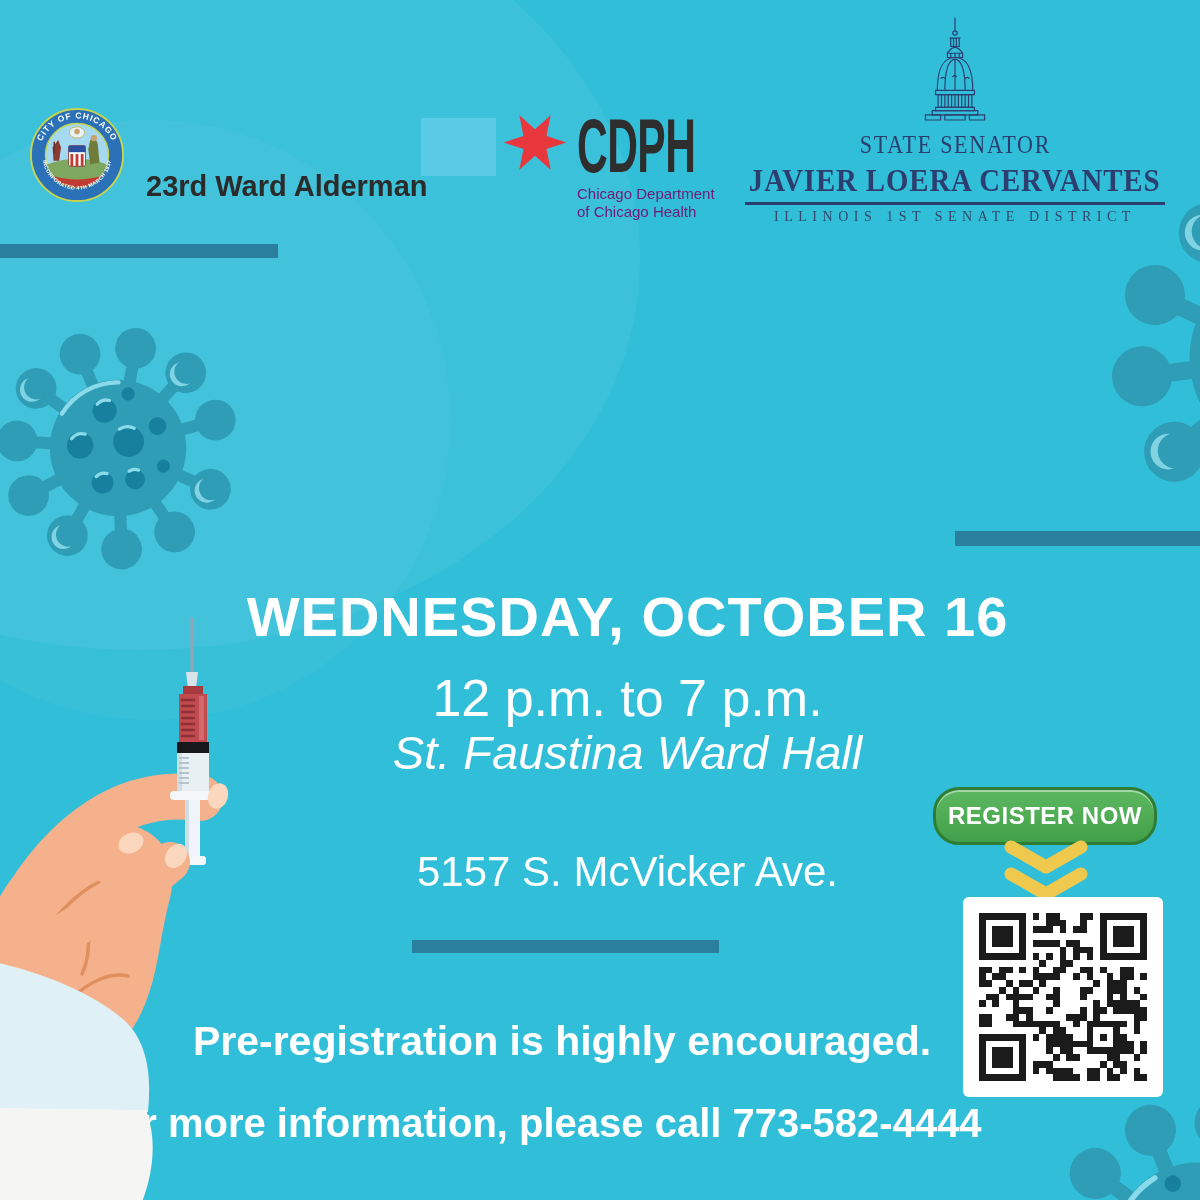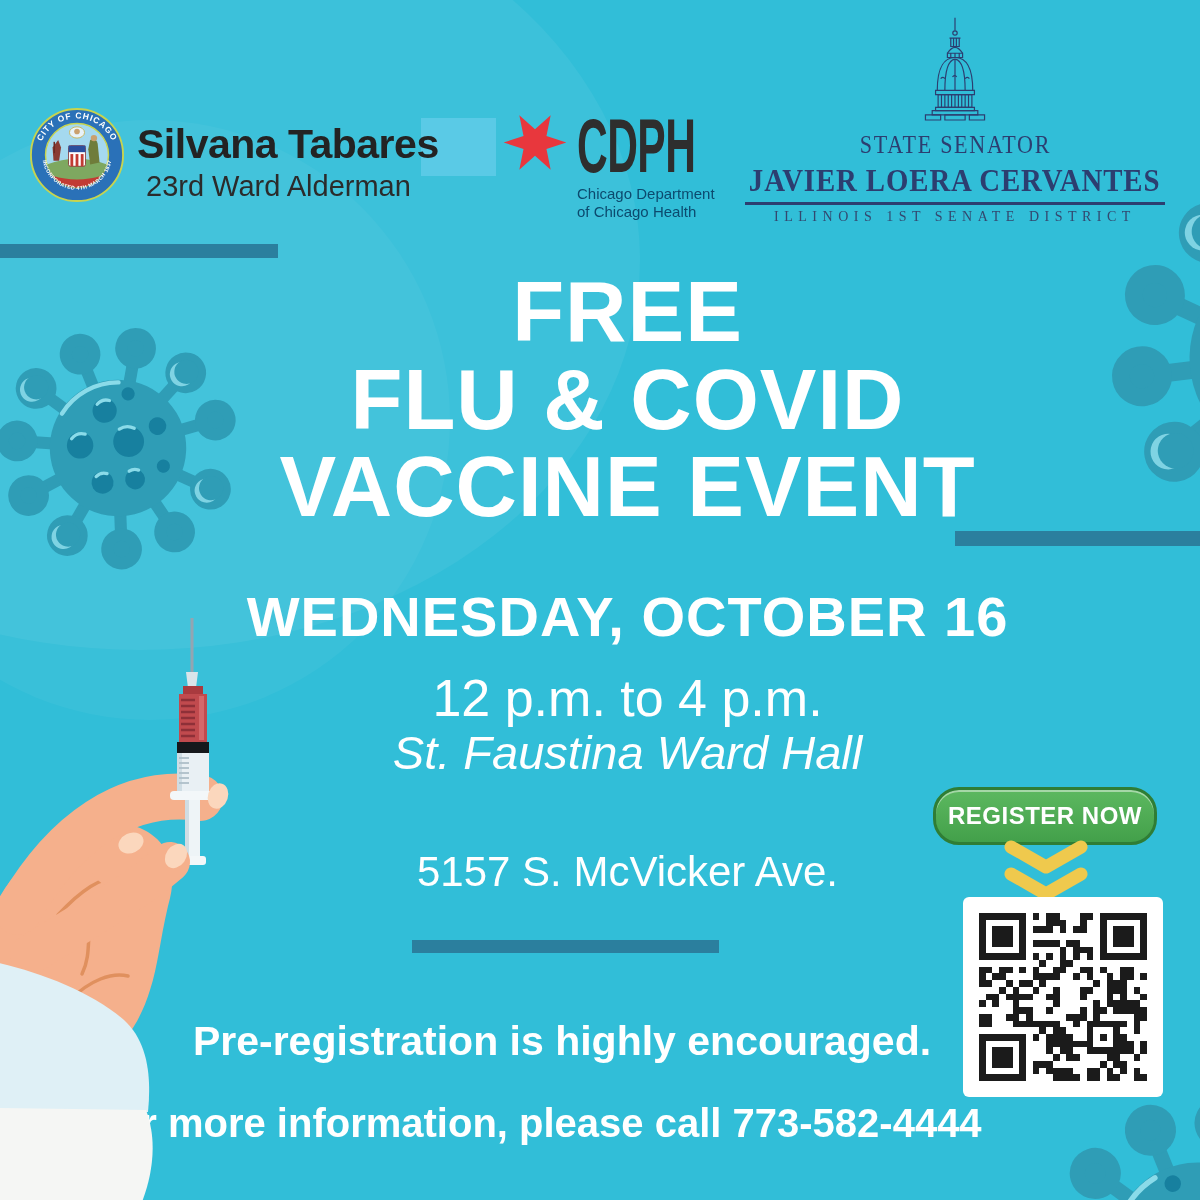"Silvana Tabares" div.alderman-name { html: <div>Silvana Tabares</div> -> none }
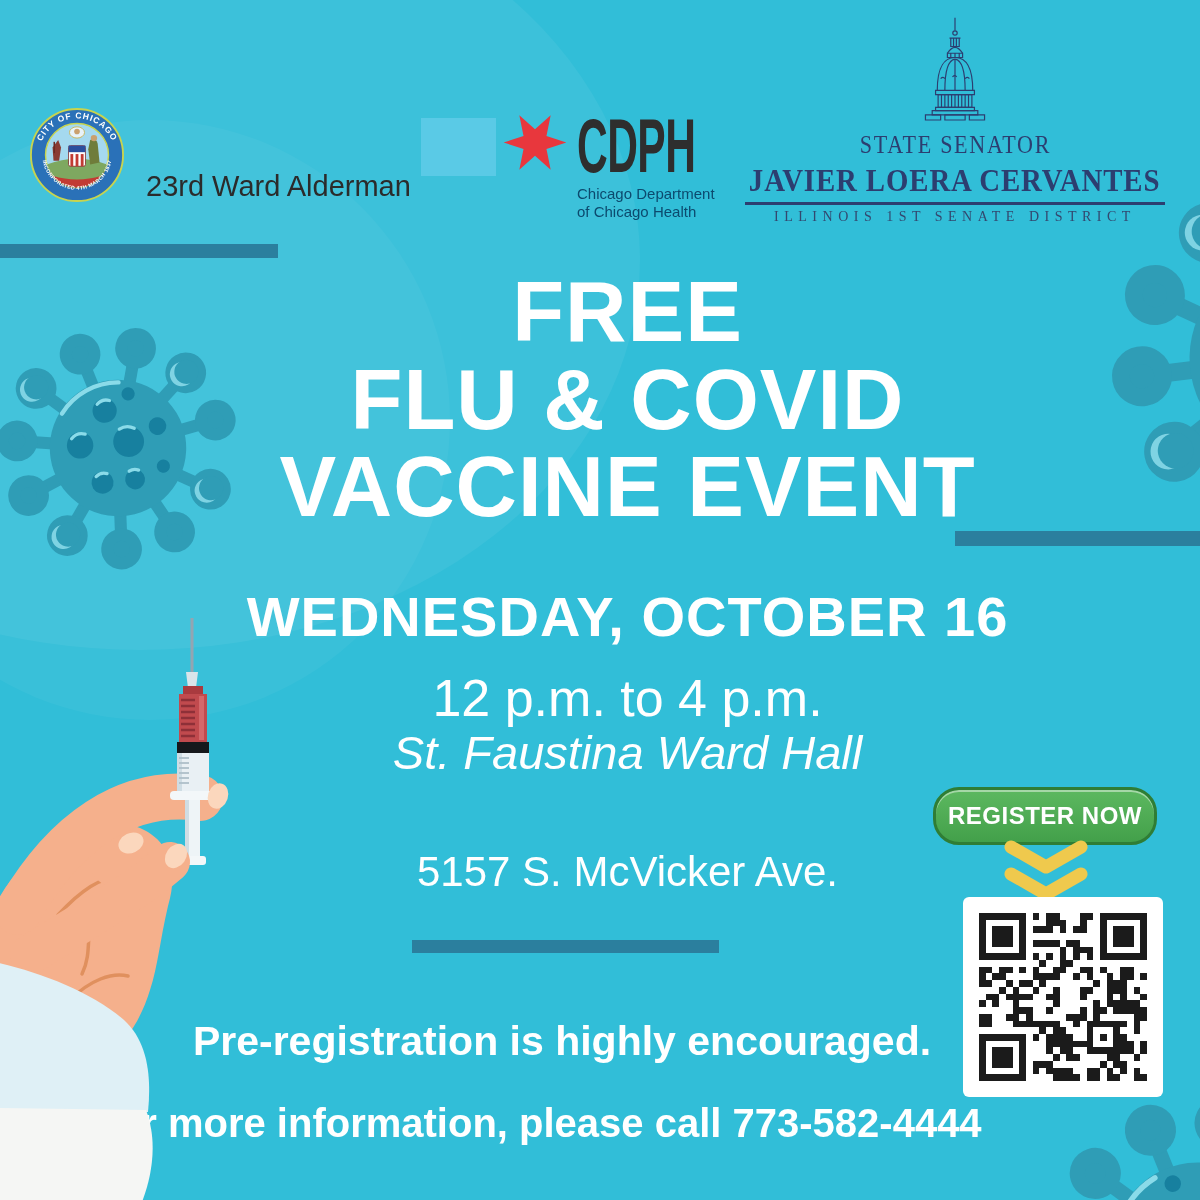"23rd Ward Alderman" .alderman-title { font-weight: 400 -> 700 }
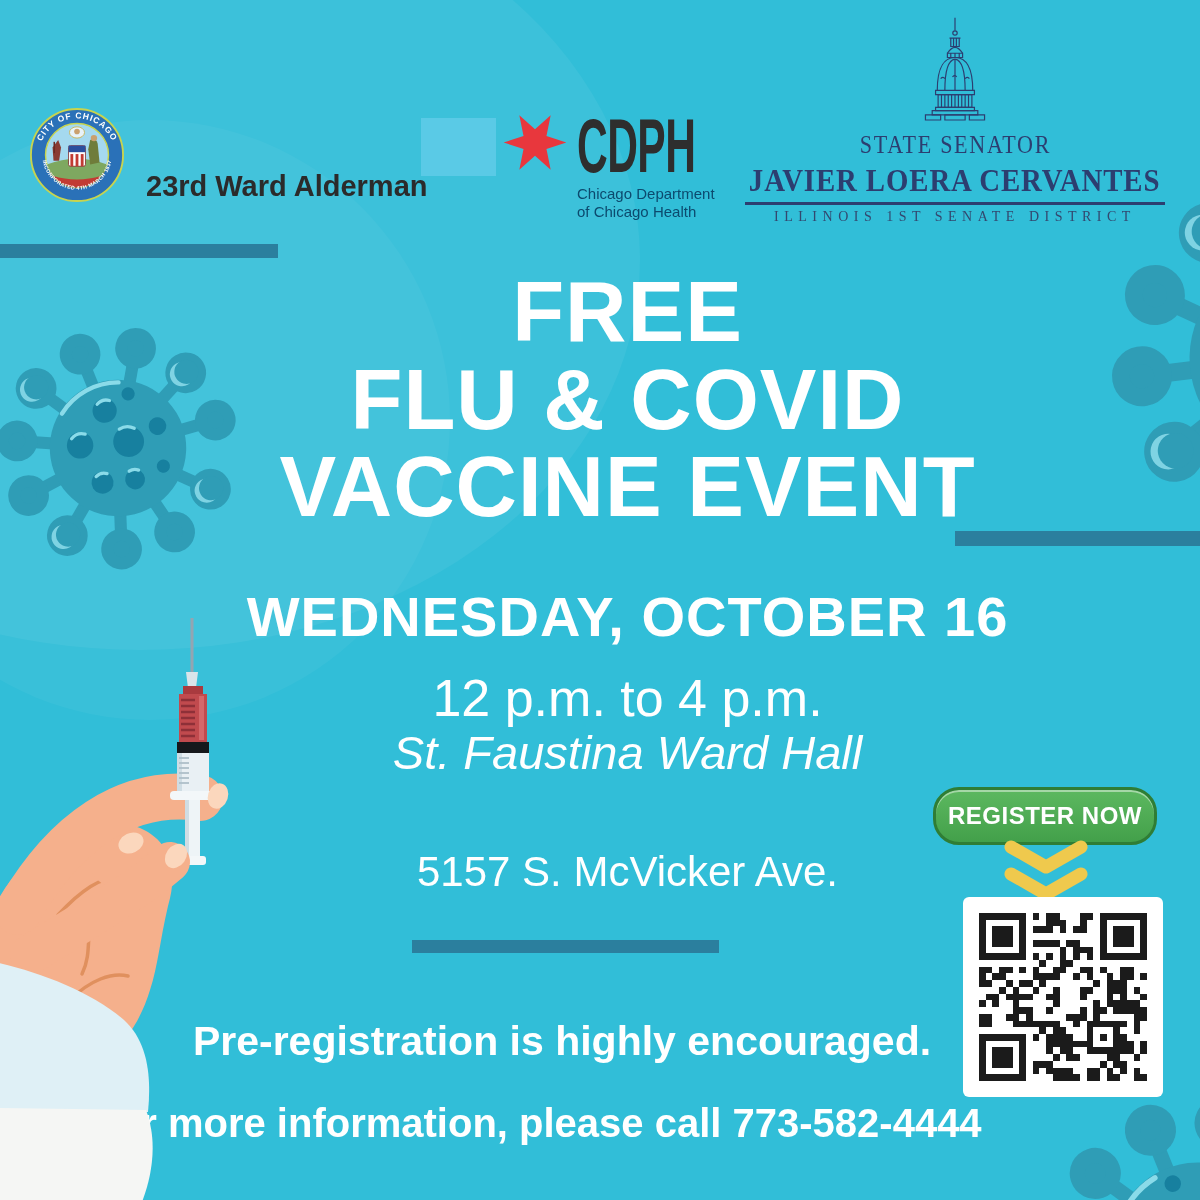"Chicago Department" .cdph-dept { color: #0c4a6e -> #701a75 }
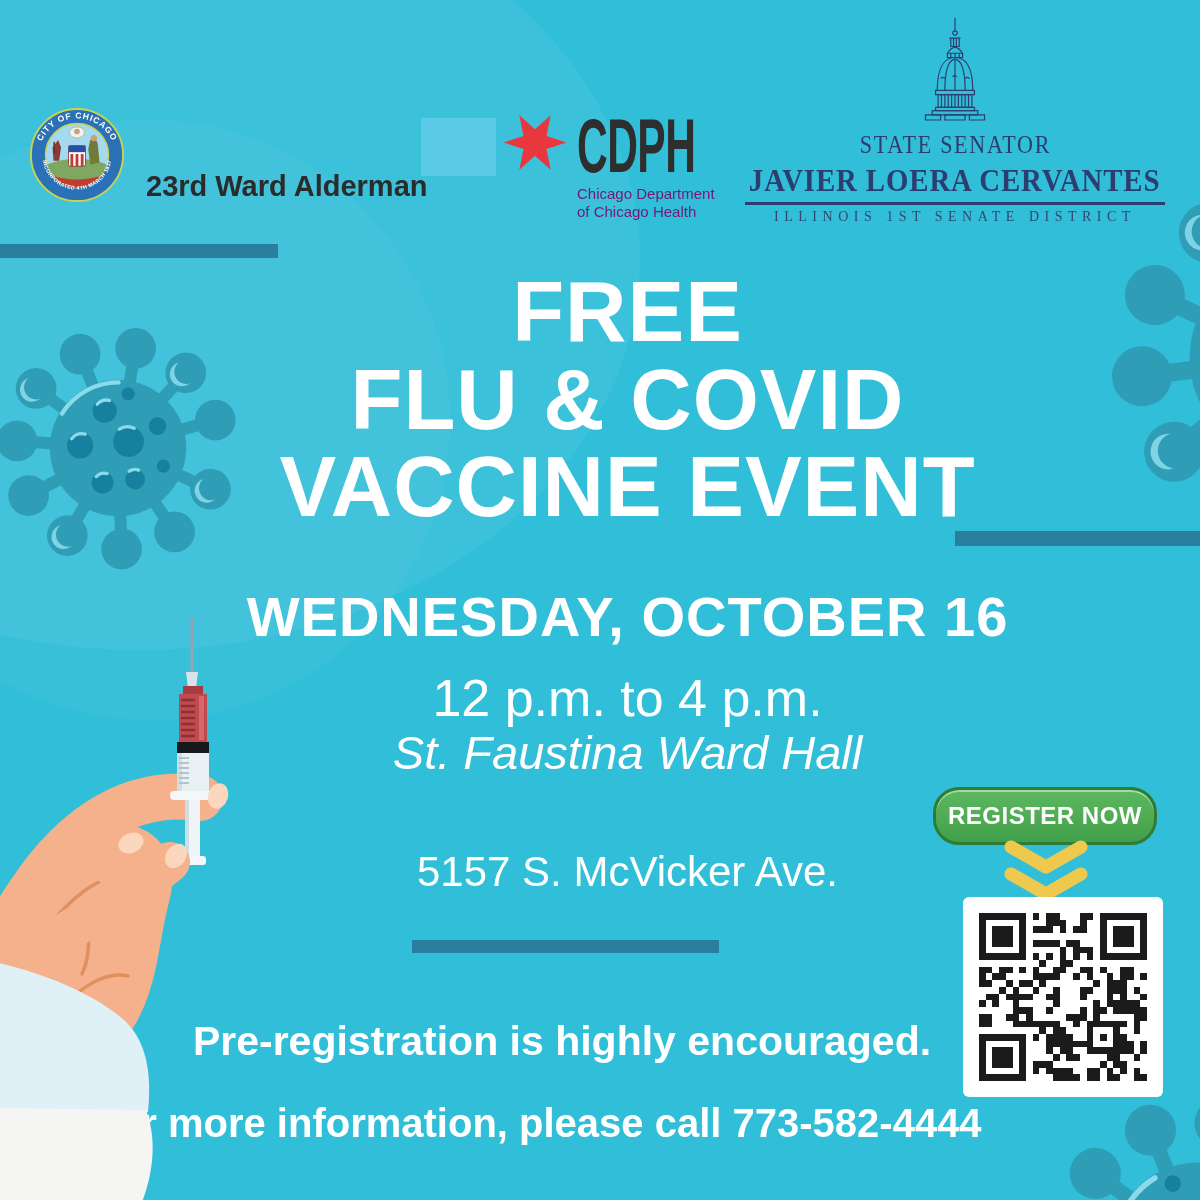"FREE" div.ctr { html: <div> <span>FREE</span> <span>FLU &amp; COVID</span> <span>VACCINE EVENT</span> </div> -> none }
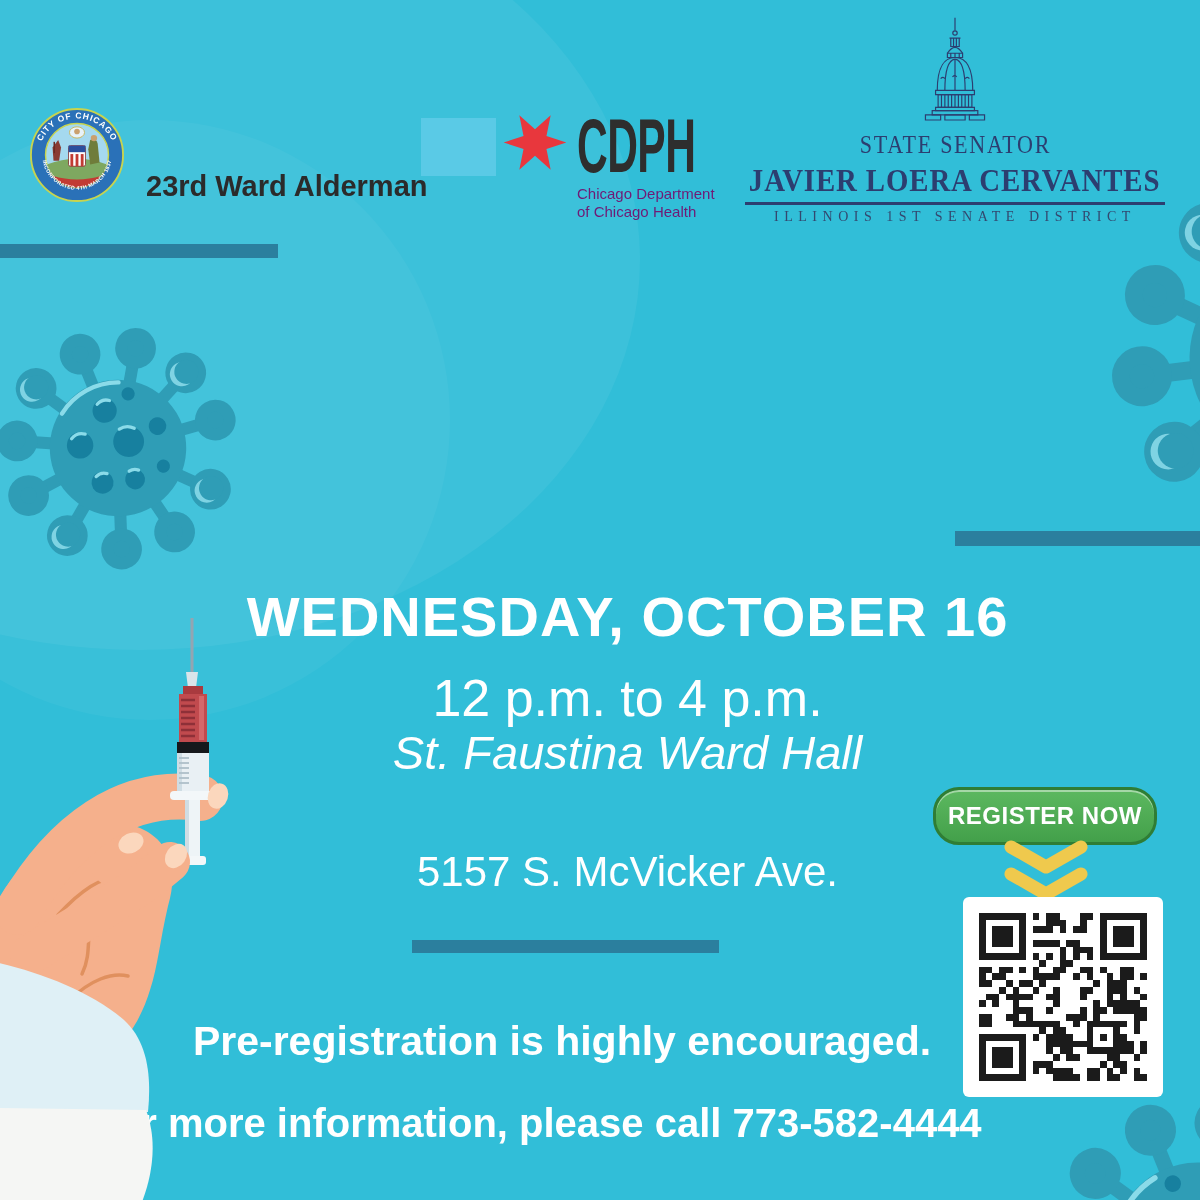"12 p.m. to 4 p.m." div.ctr { text: 4 -> 7 }
